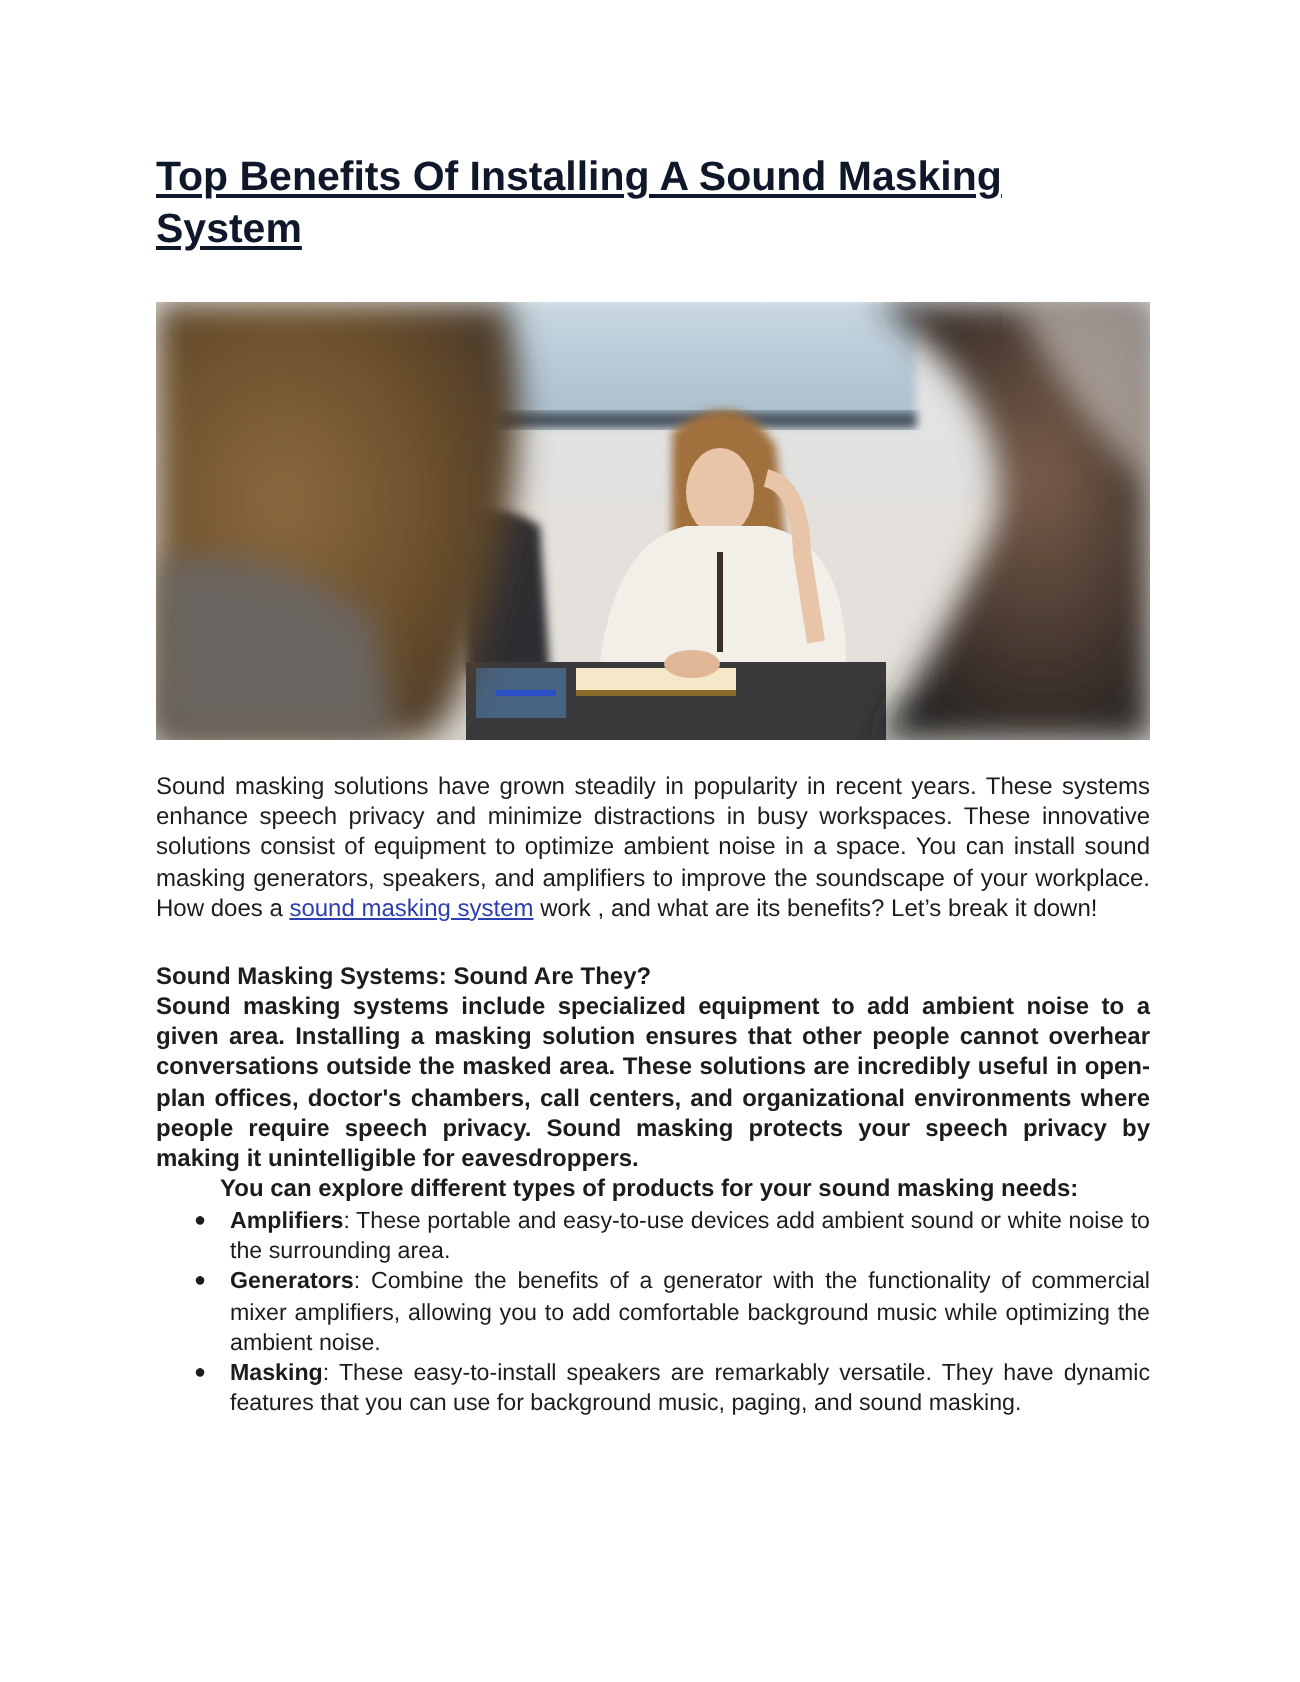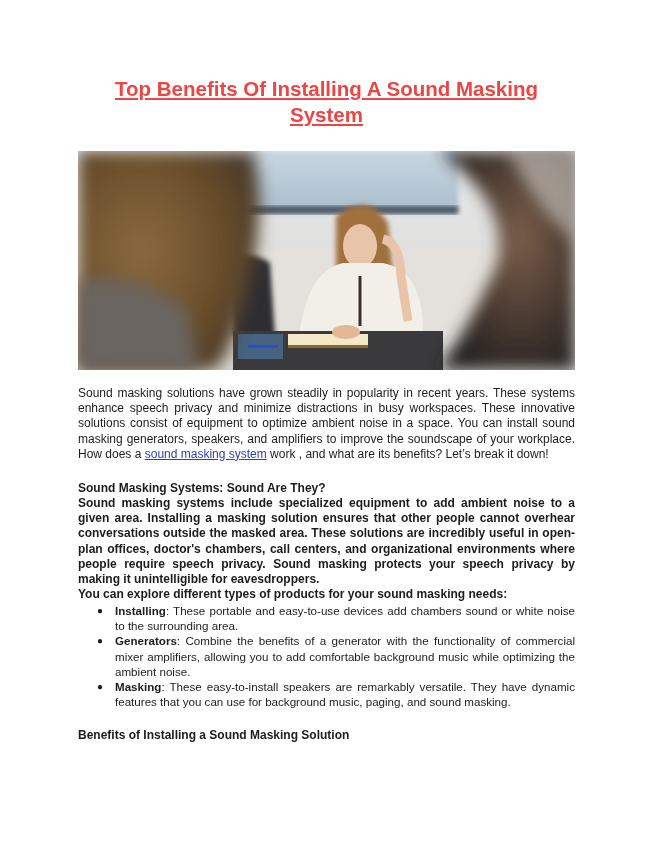"Top Benefits Of Installing A" .title { color: #ef4444 -> #0f172a; text-align: center -> none }
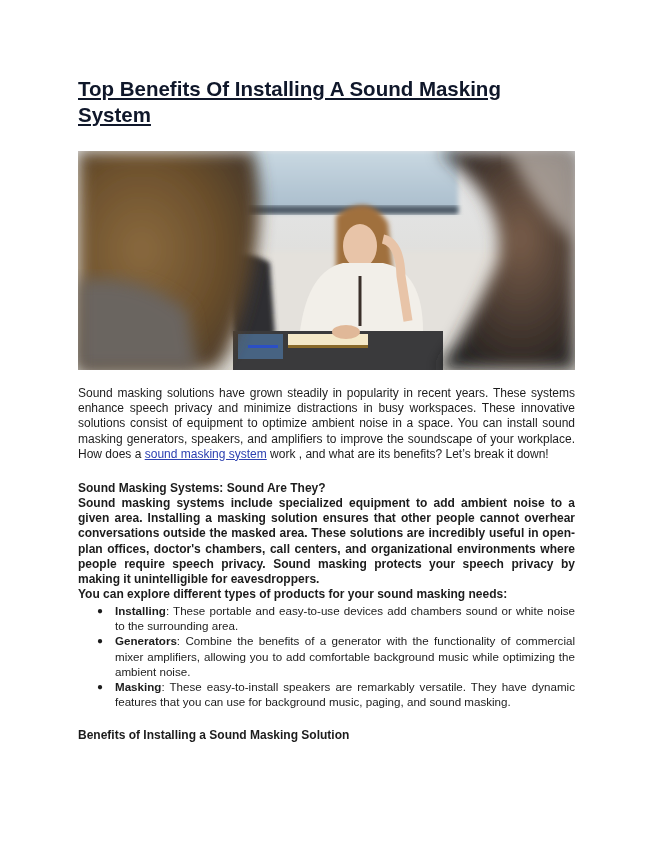"You can explore different types" .h-explore { margin-left: none -> 32px }
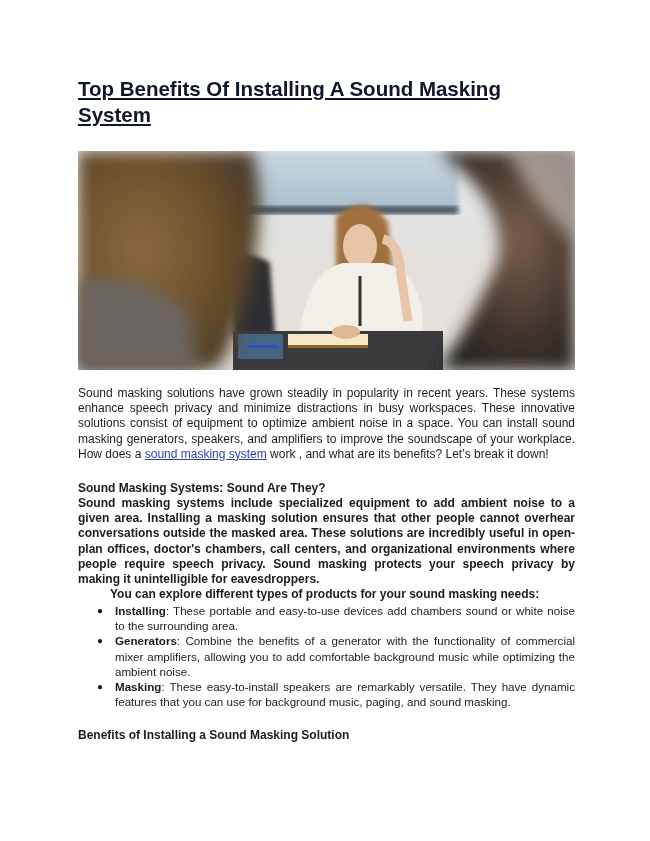"Installing" b { text: Installing -> Amplifiers }
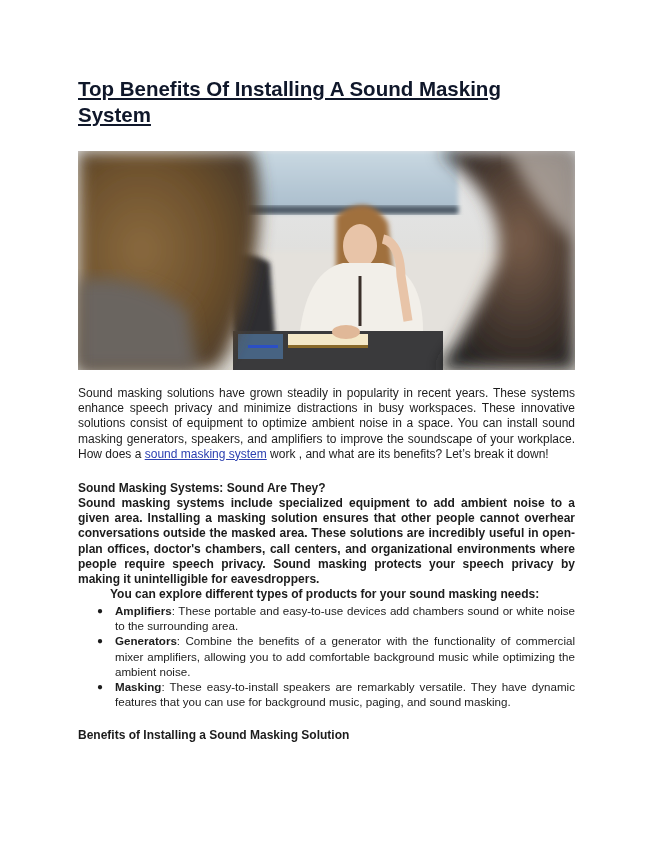": These portable and easy-to-use" span { text: chambers -> ambient }
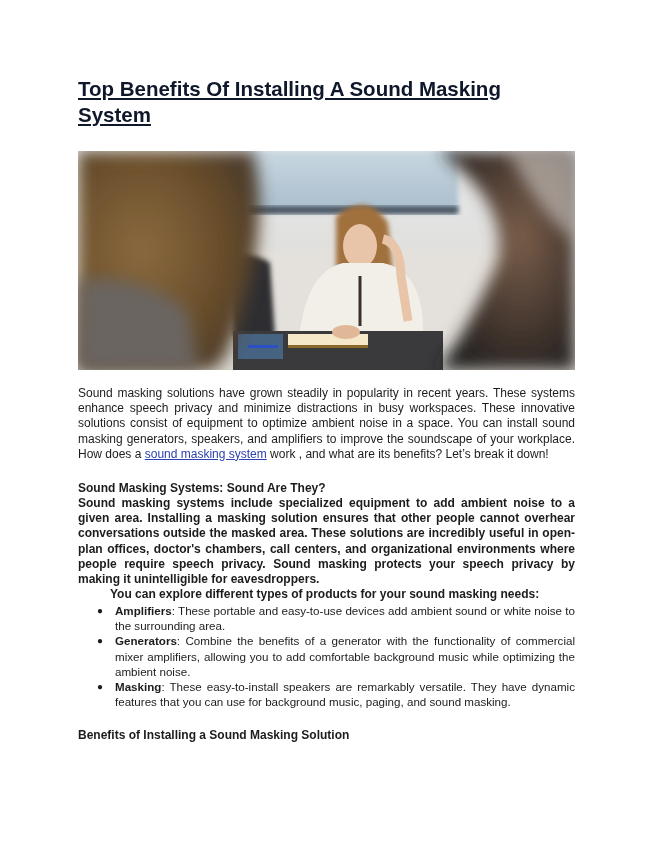"Benefits of Installing a Sound" p.body-text { html: <p>Benefits of Installing a Sound Masking Solution</p> -> none }
